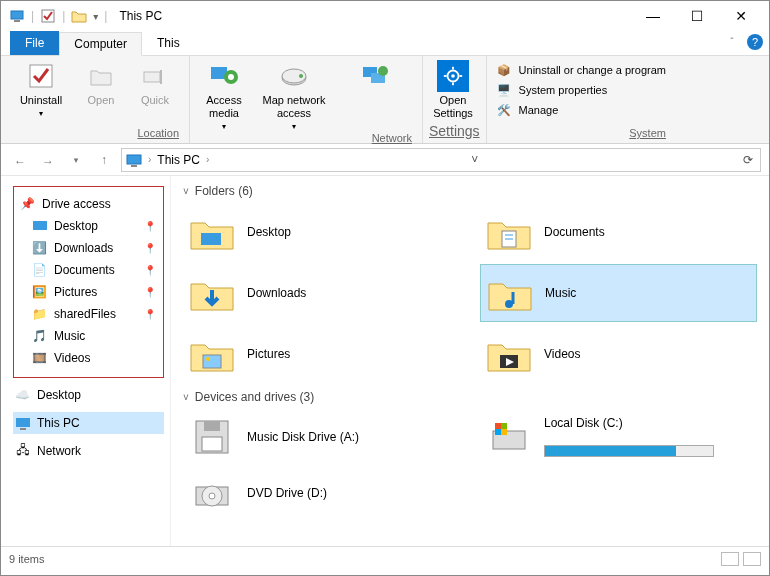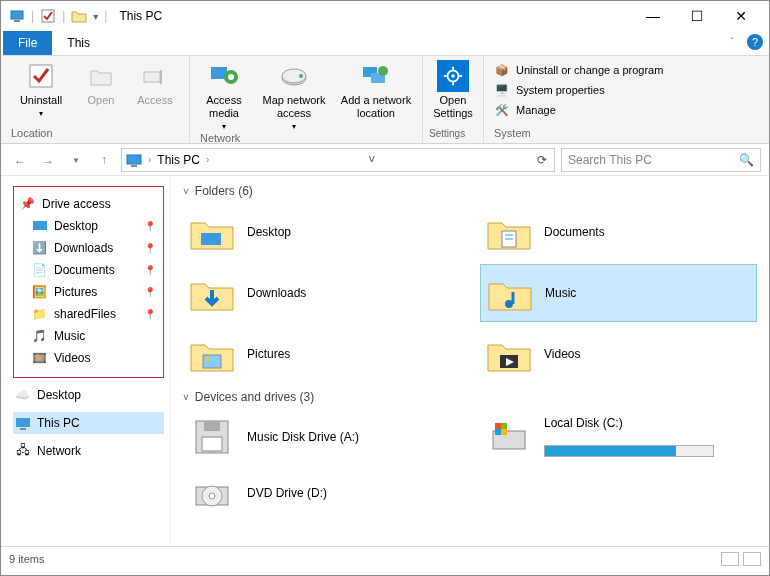"File" .tabs { padding-left: 2px -> 9px }
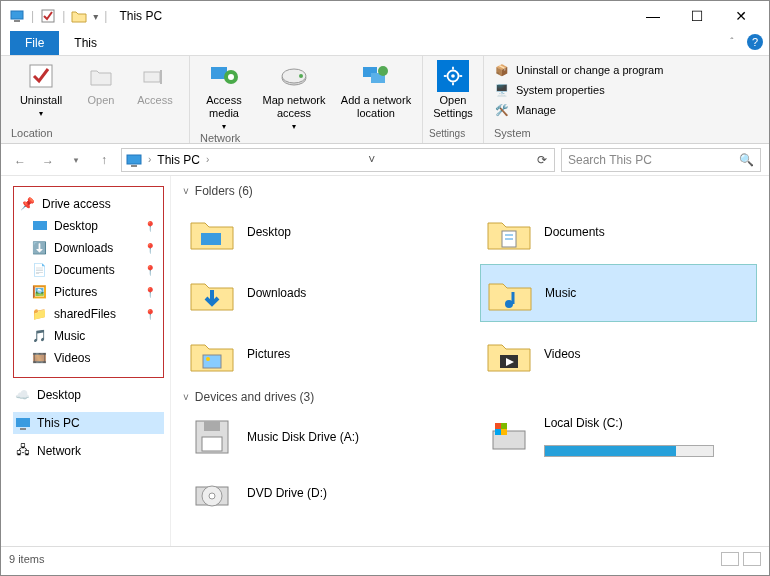"Computer" div.tab { html: none -> <div>Computer</div> }
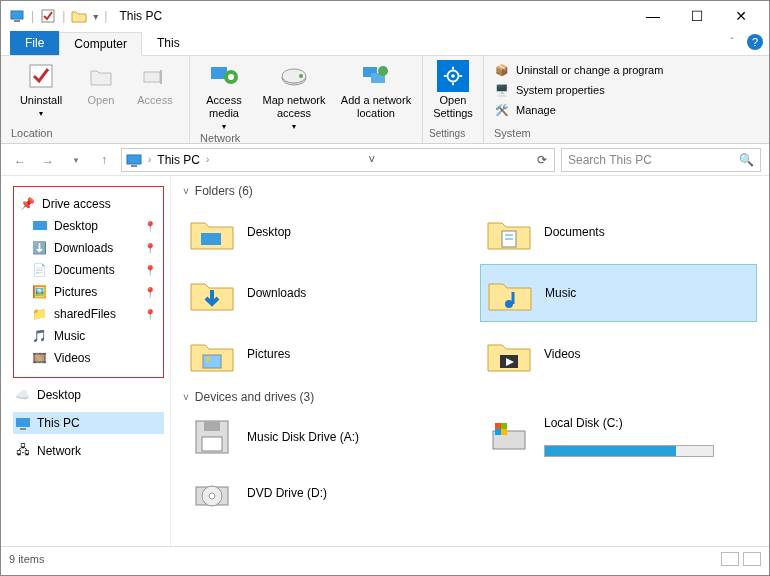"Access" span { text: Access -> Quick }
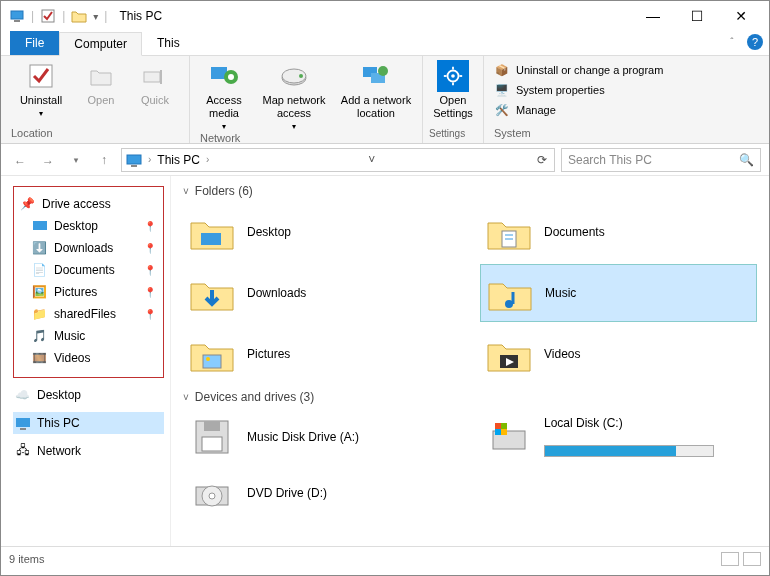"Add a network location" span { html: <span>Add a network location</span> -> none }
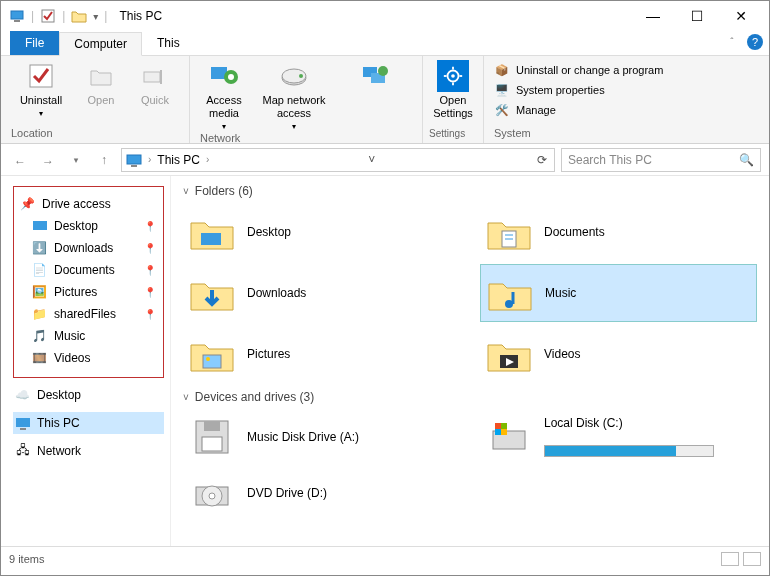"Location" .group-label { text-align: left -> right; text-decoration: none -> underline }
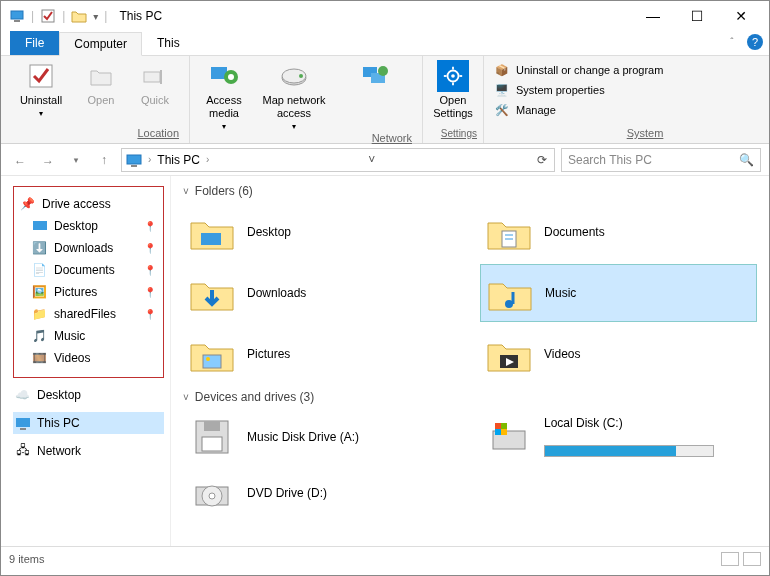"Settings" div.group-label { font-size: 10px -> 14px }
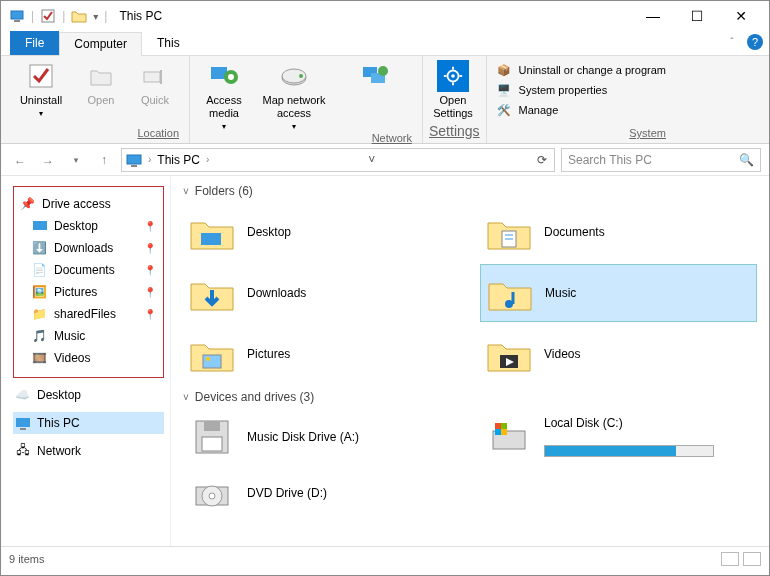"Search This PC" div.search { html: <div> <span>Search This PC</span> <span>🔍</span> </div> -> none }
